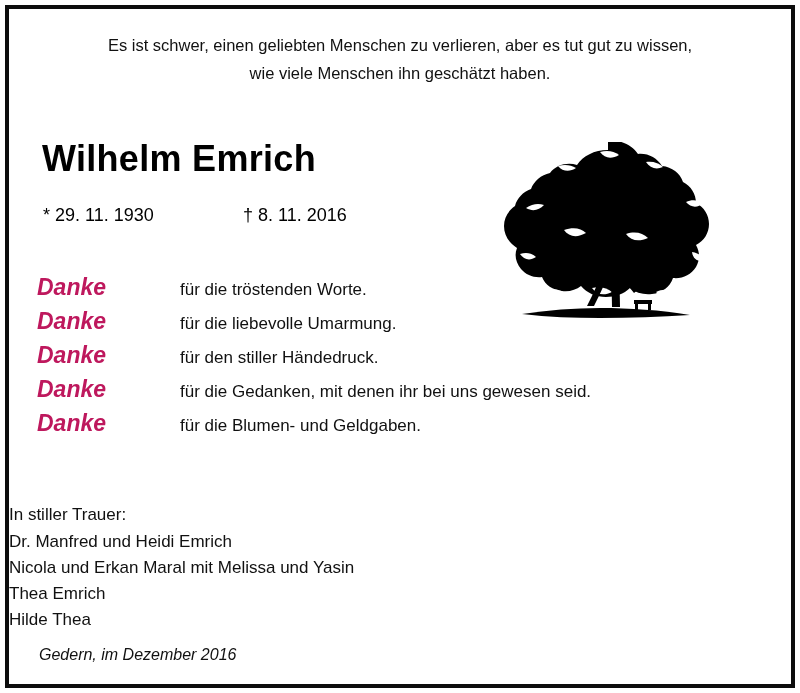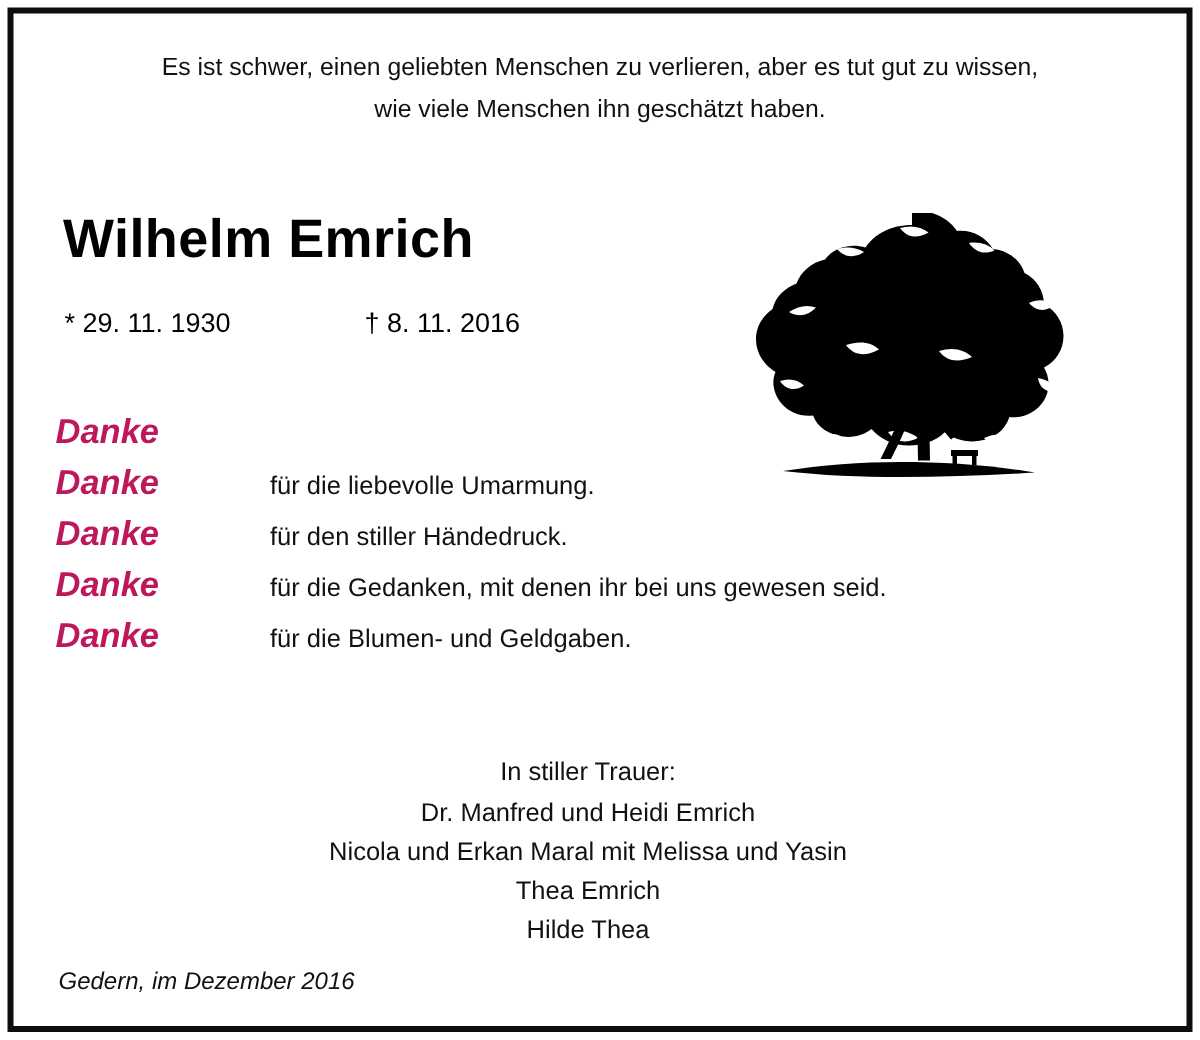"für die tröstenden Worte." div.thanks-text { html: none -> <div>für die tröstenden Worte.</div> }
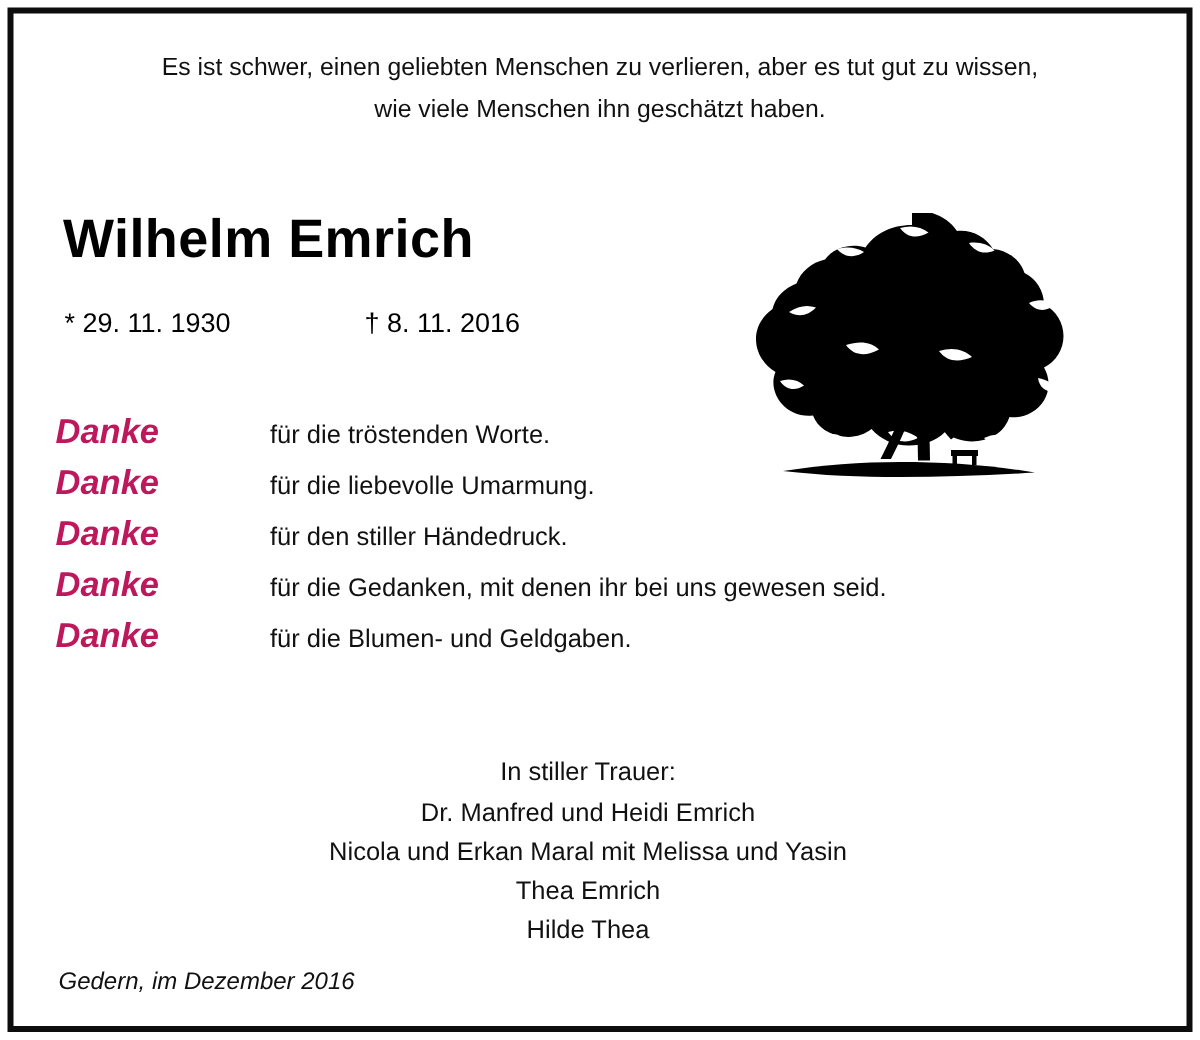"In stiller Trauer:" .mourners { text-align: center -> left }
